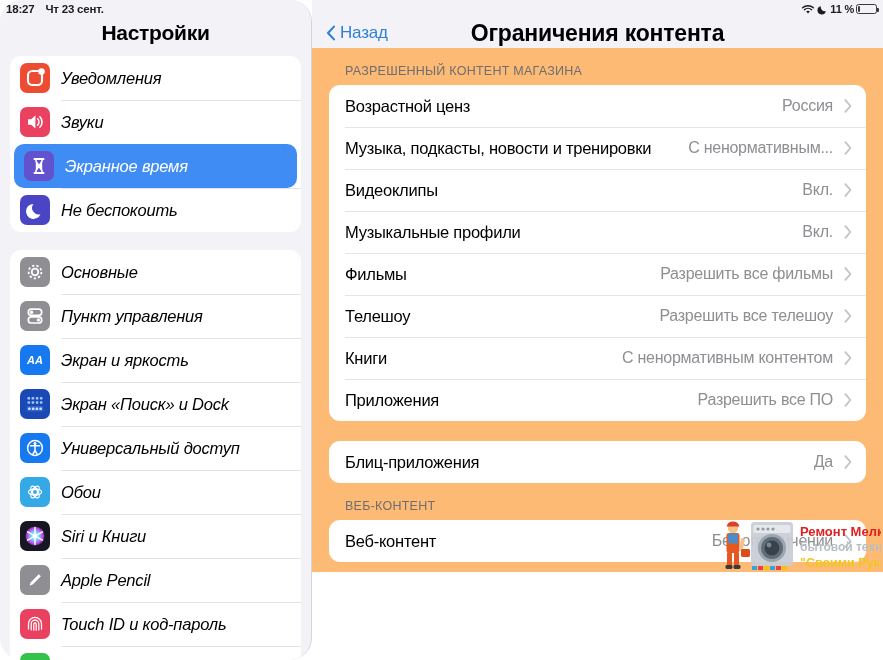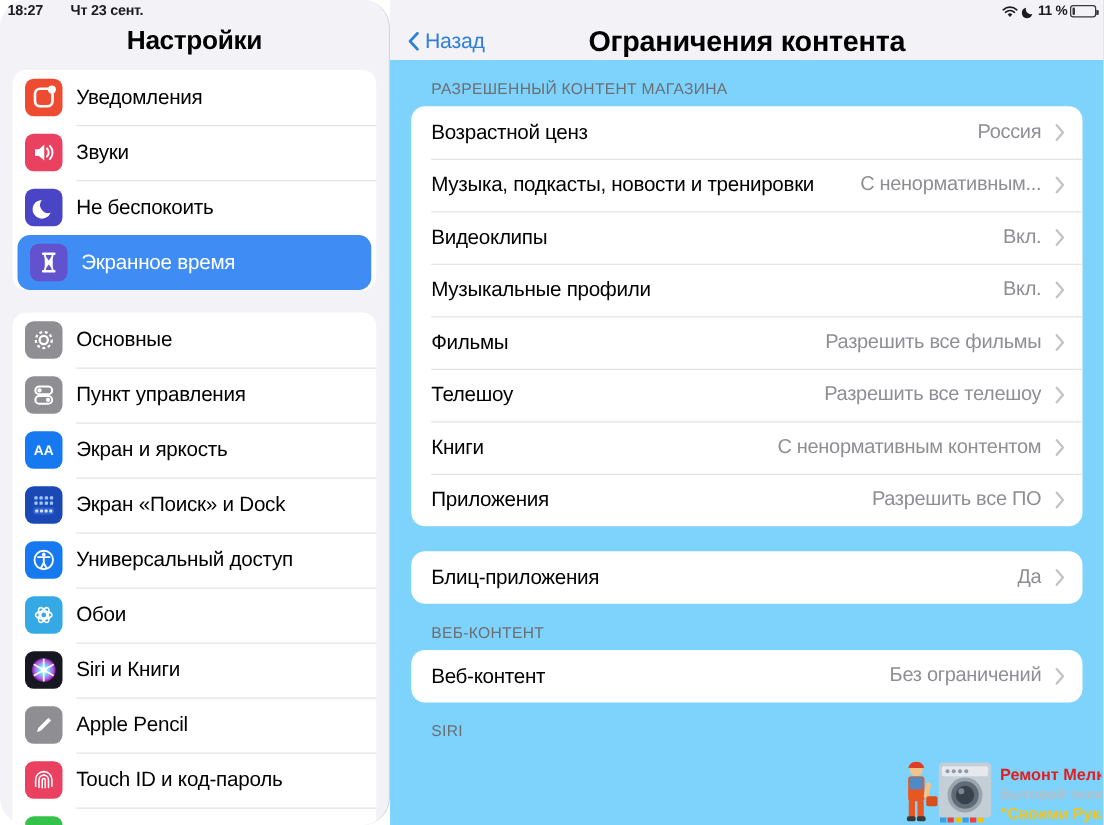"18:27" .sb-left { gap: 22px -> 11px }
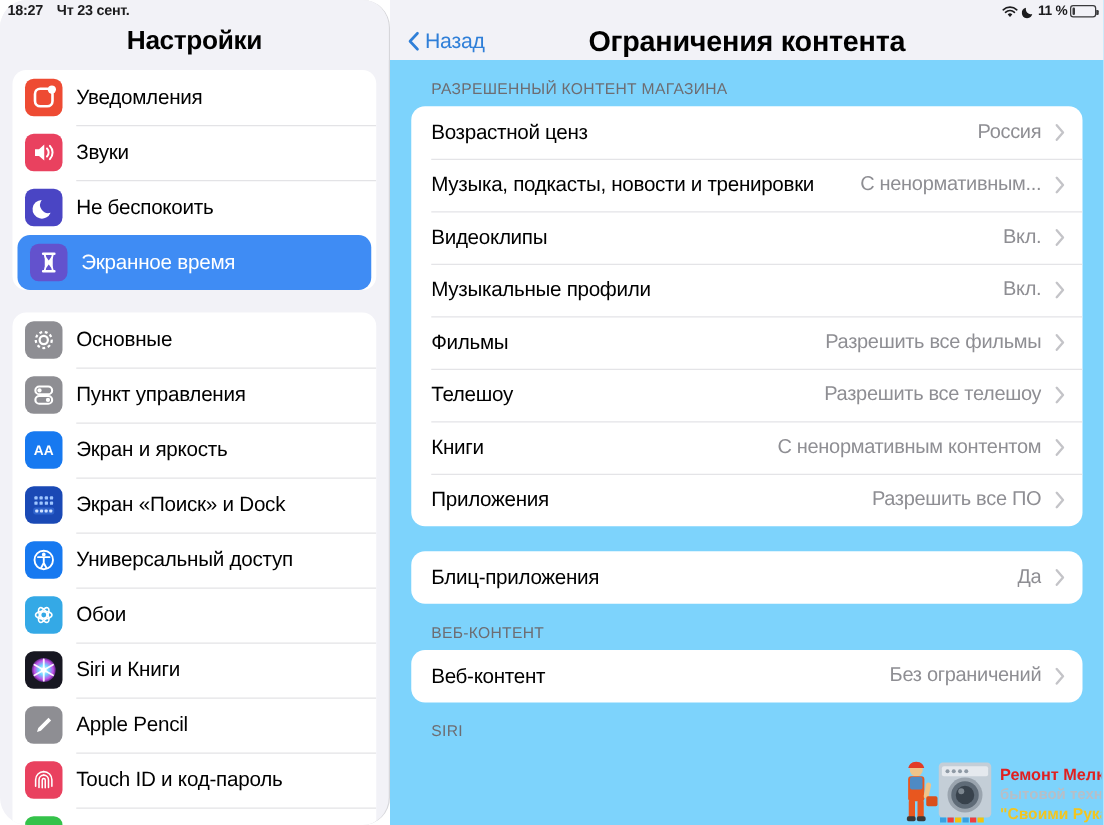"Назад" .main { background: #7dd3fc -> #fdba74; height: 660px -> 572px }
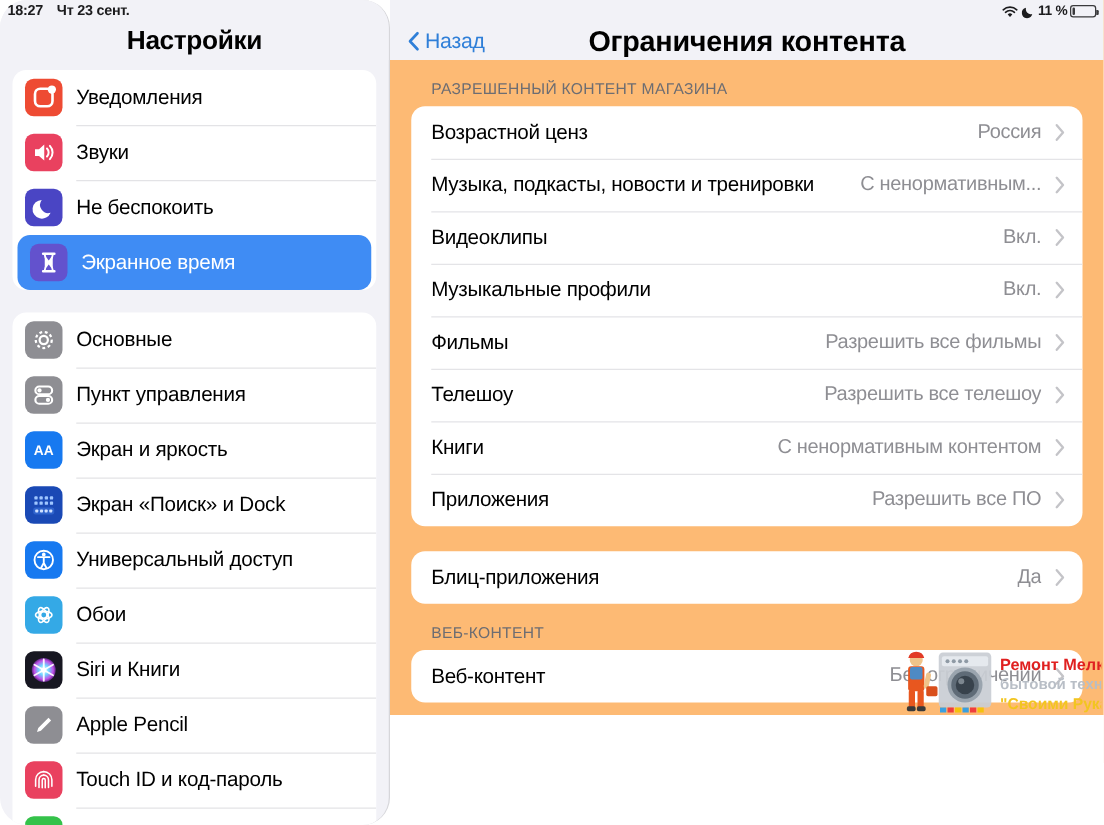"Уведомления" .srow { font-style: none -> italic }
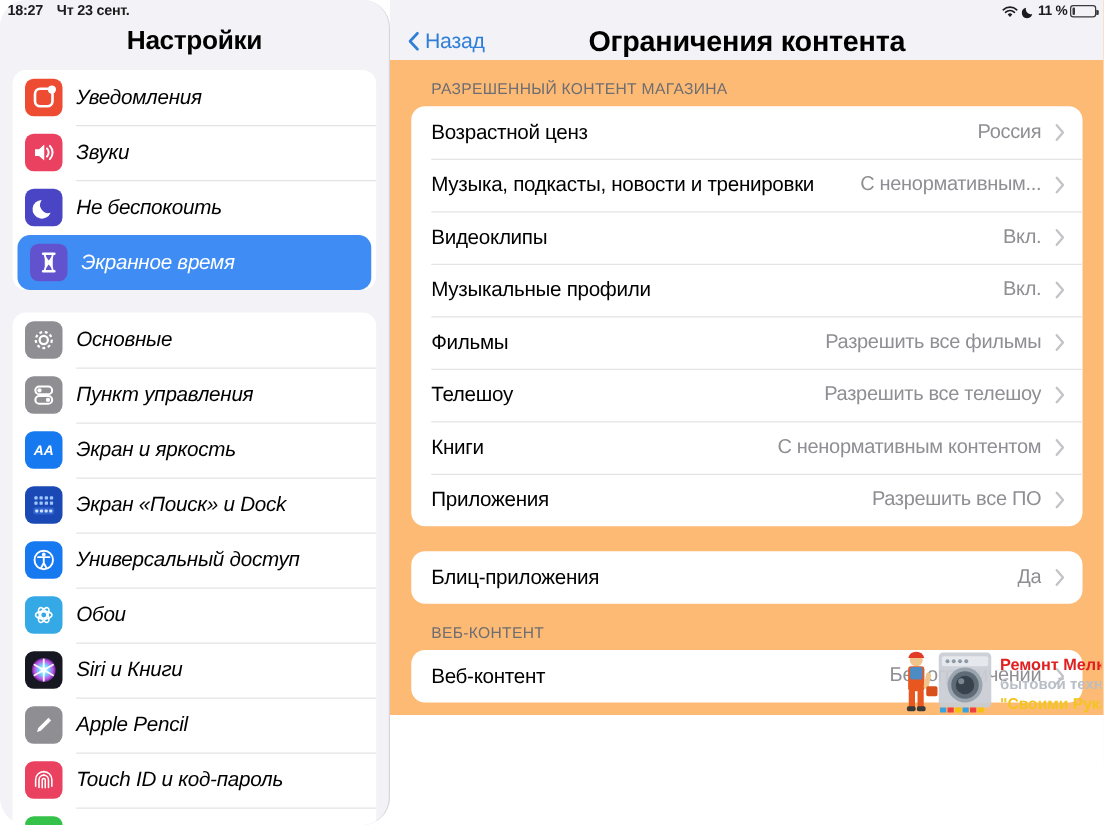"Не беспокоить" div.srow { order: before "Экранное время" -> after "Экранное время" }
